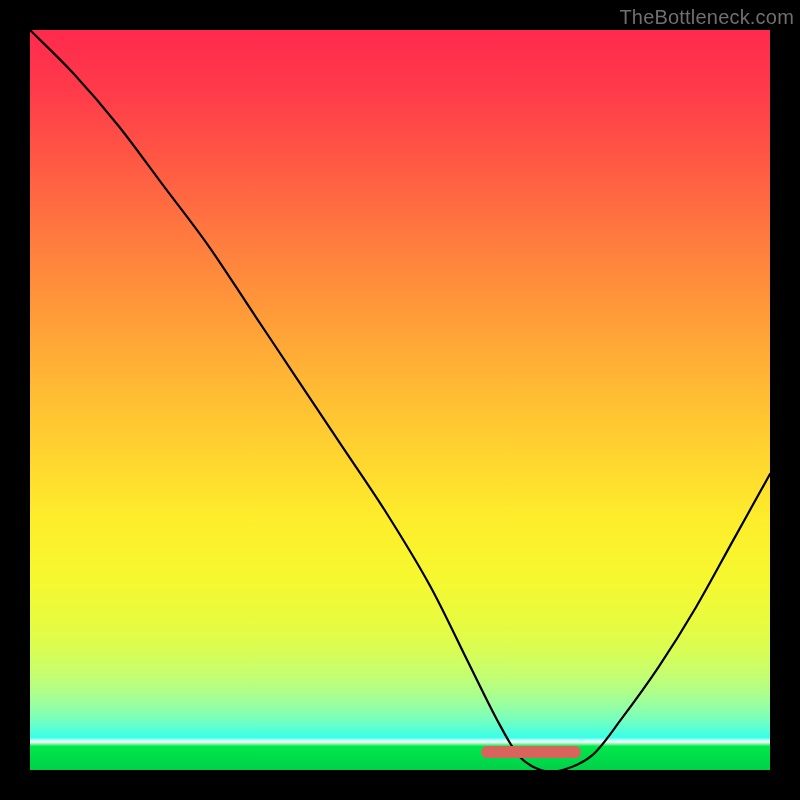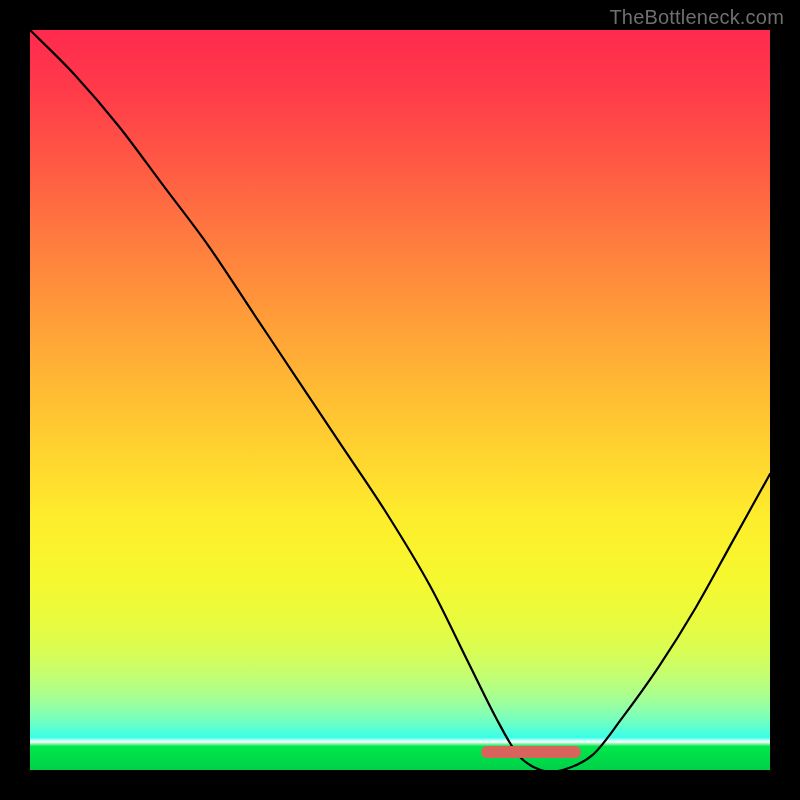"TheBottleneck.com" .watermark { right: 16px -> 6px }
